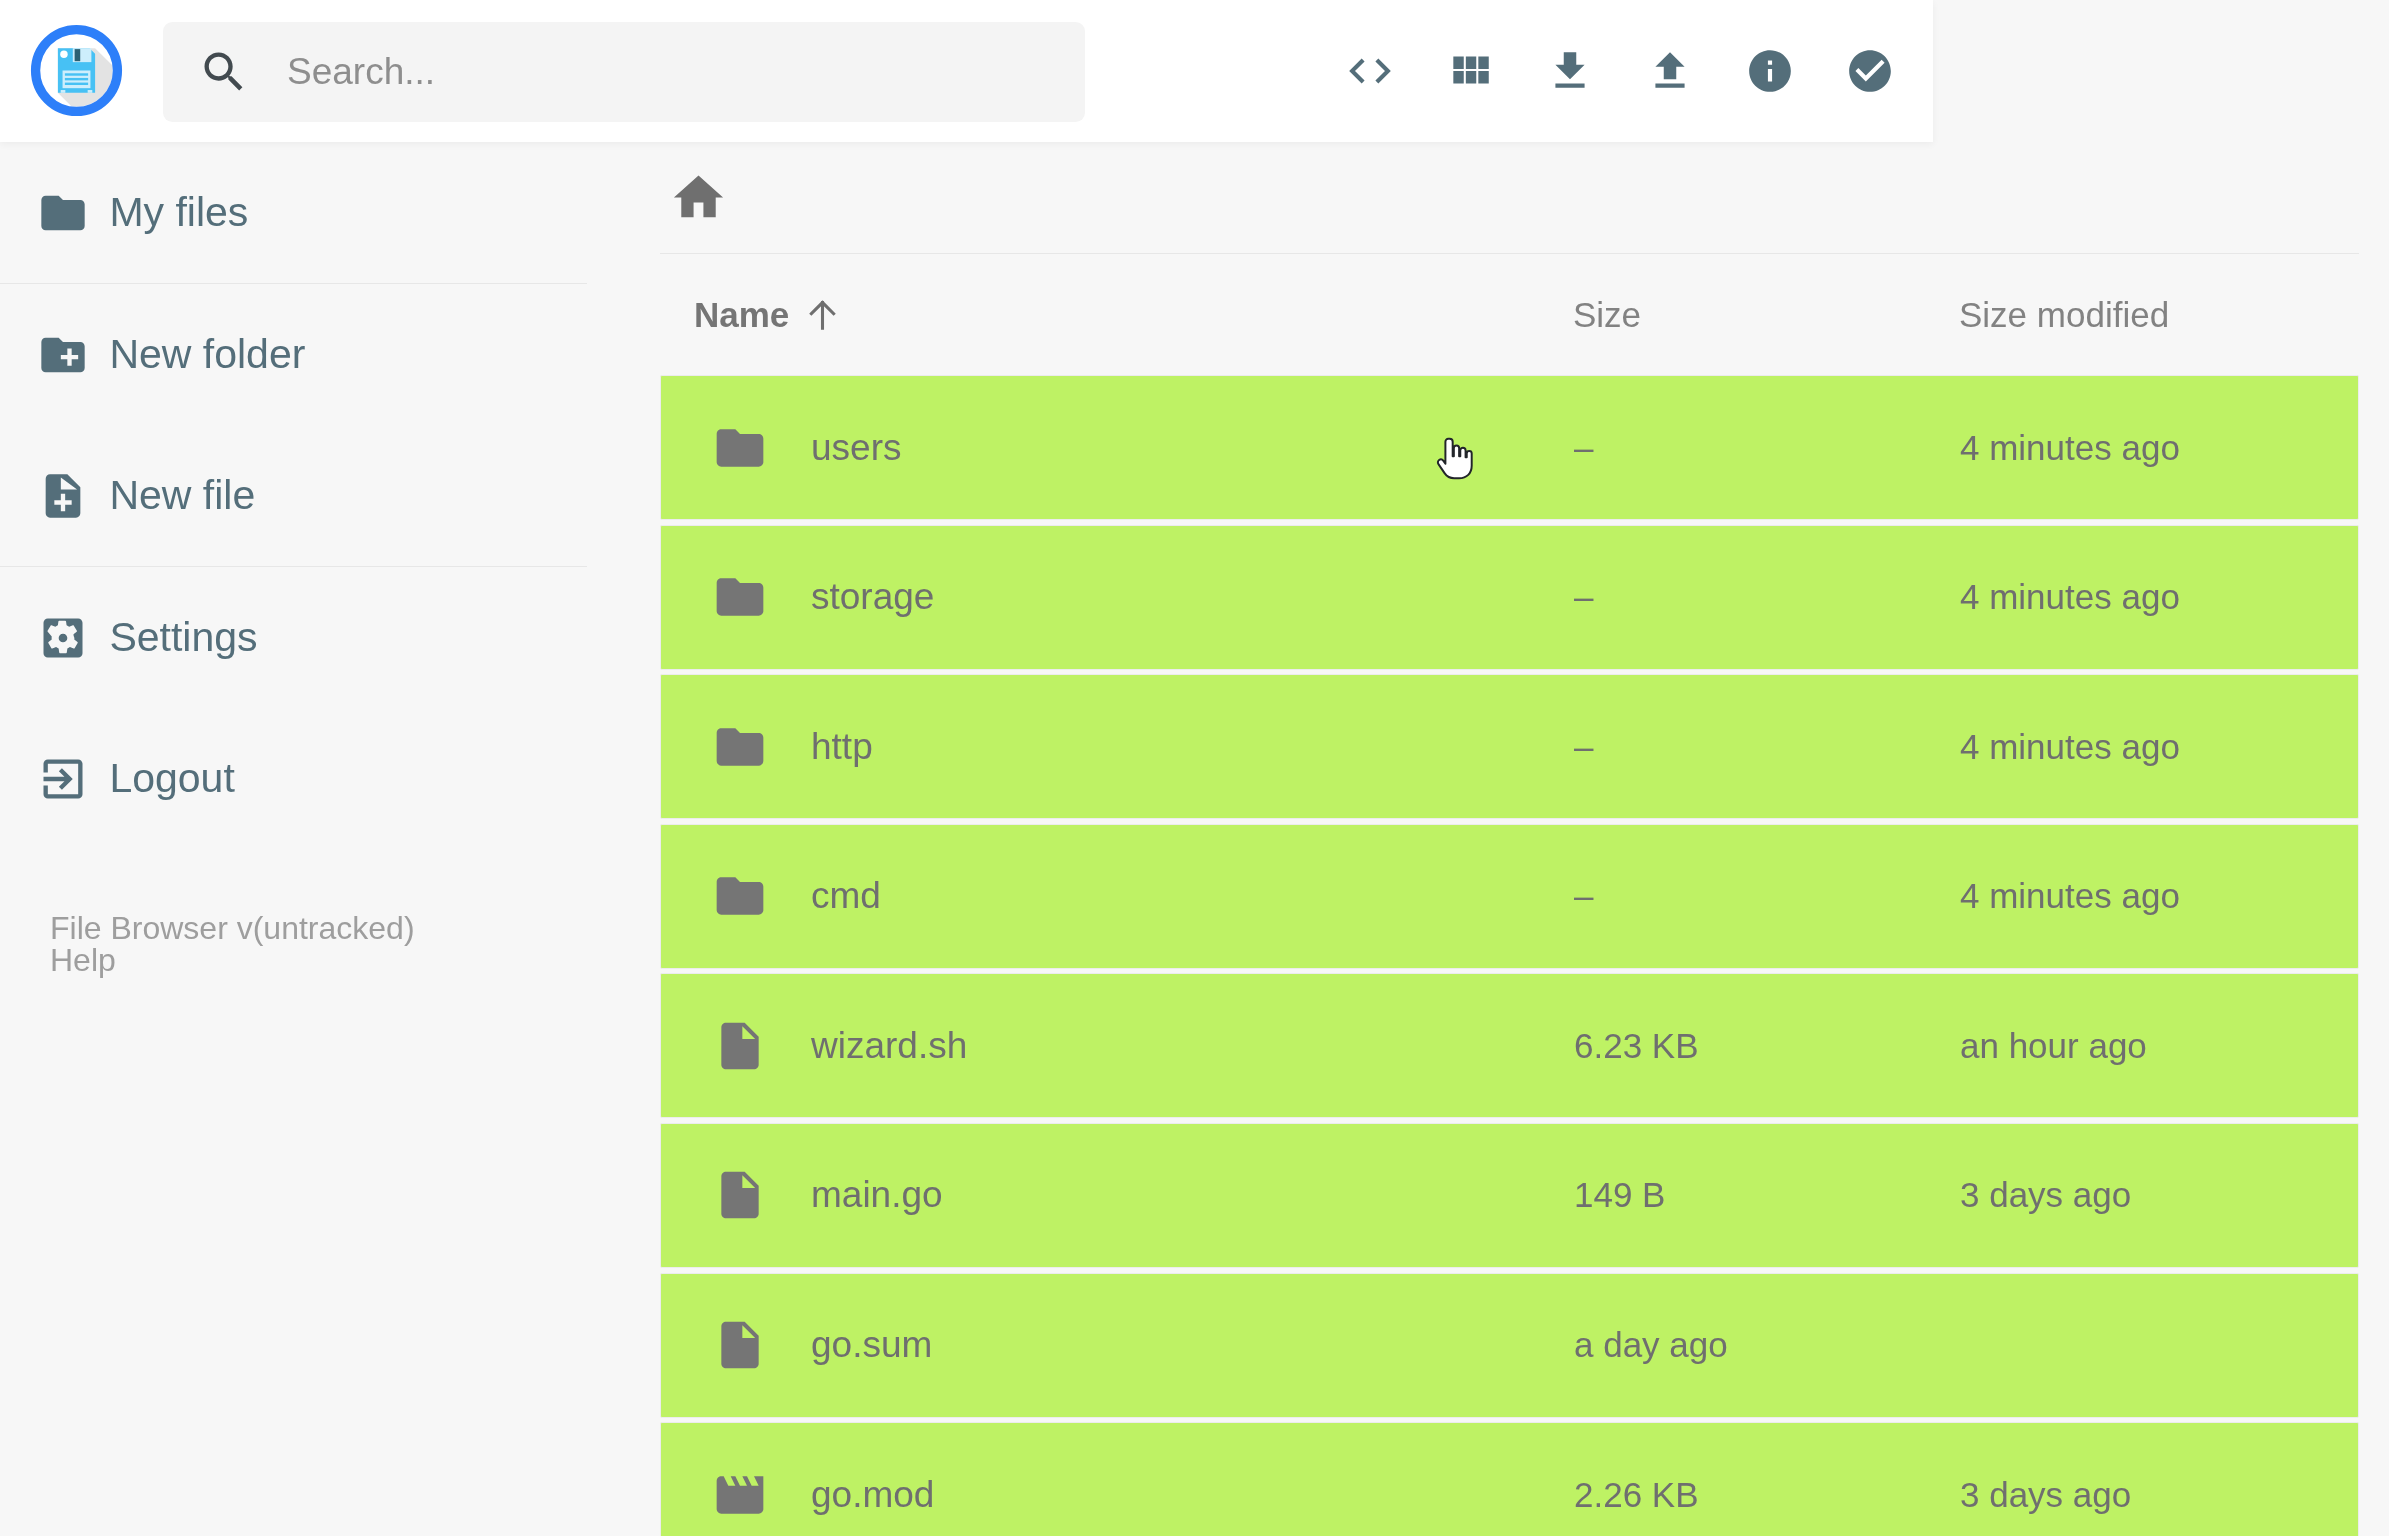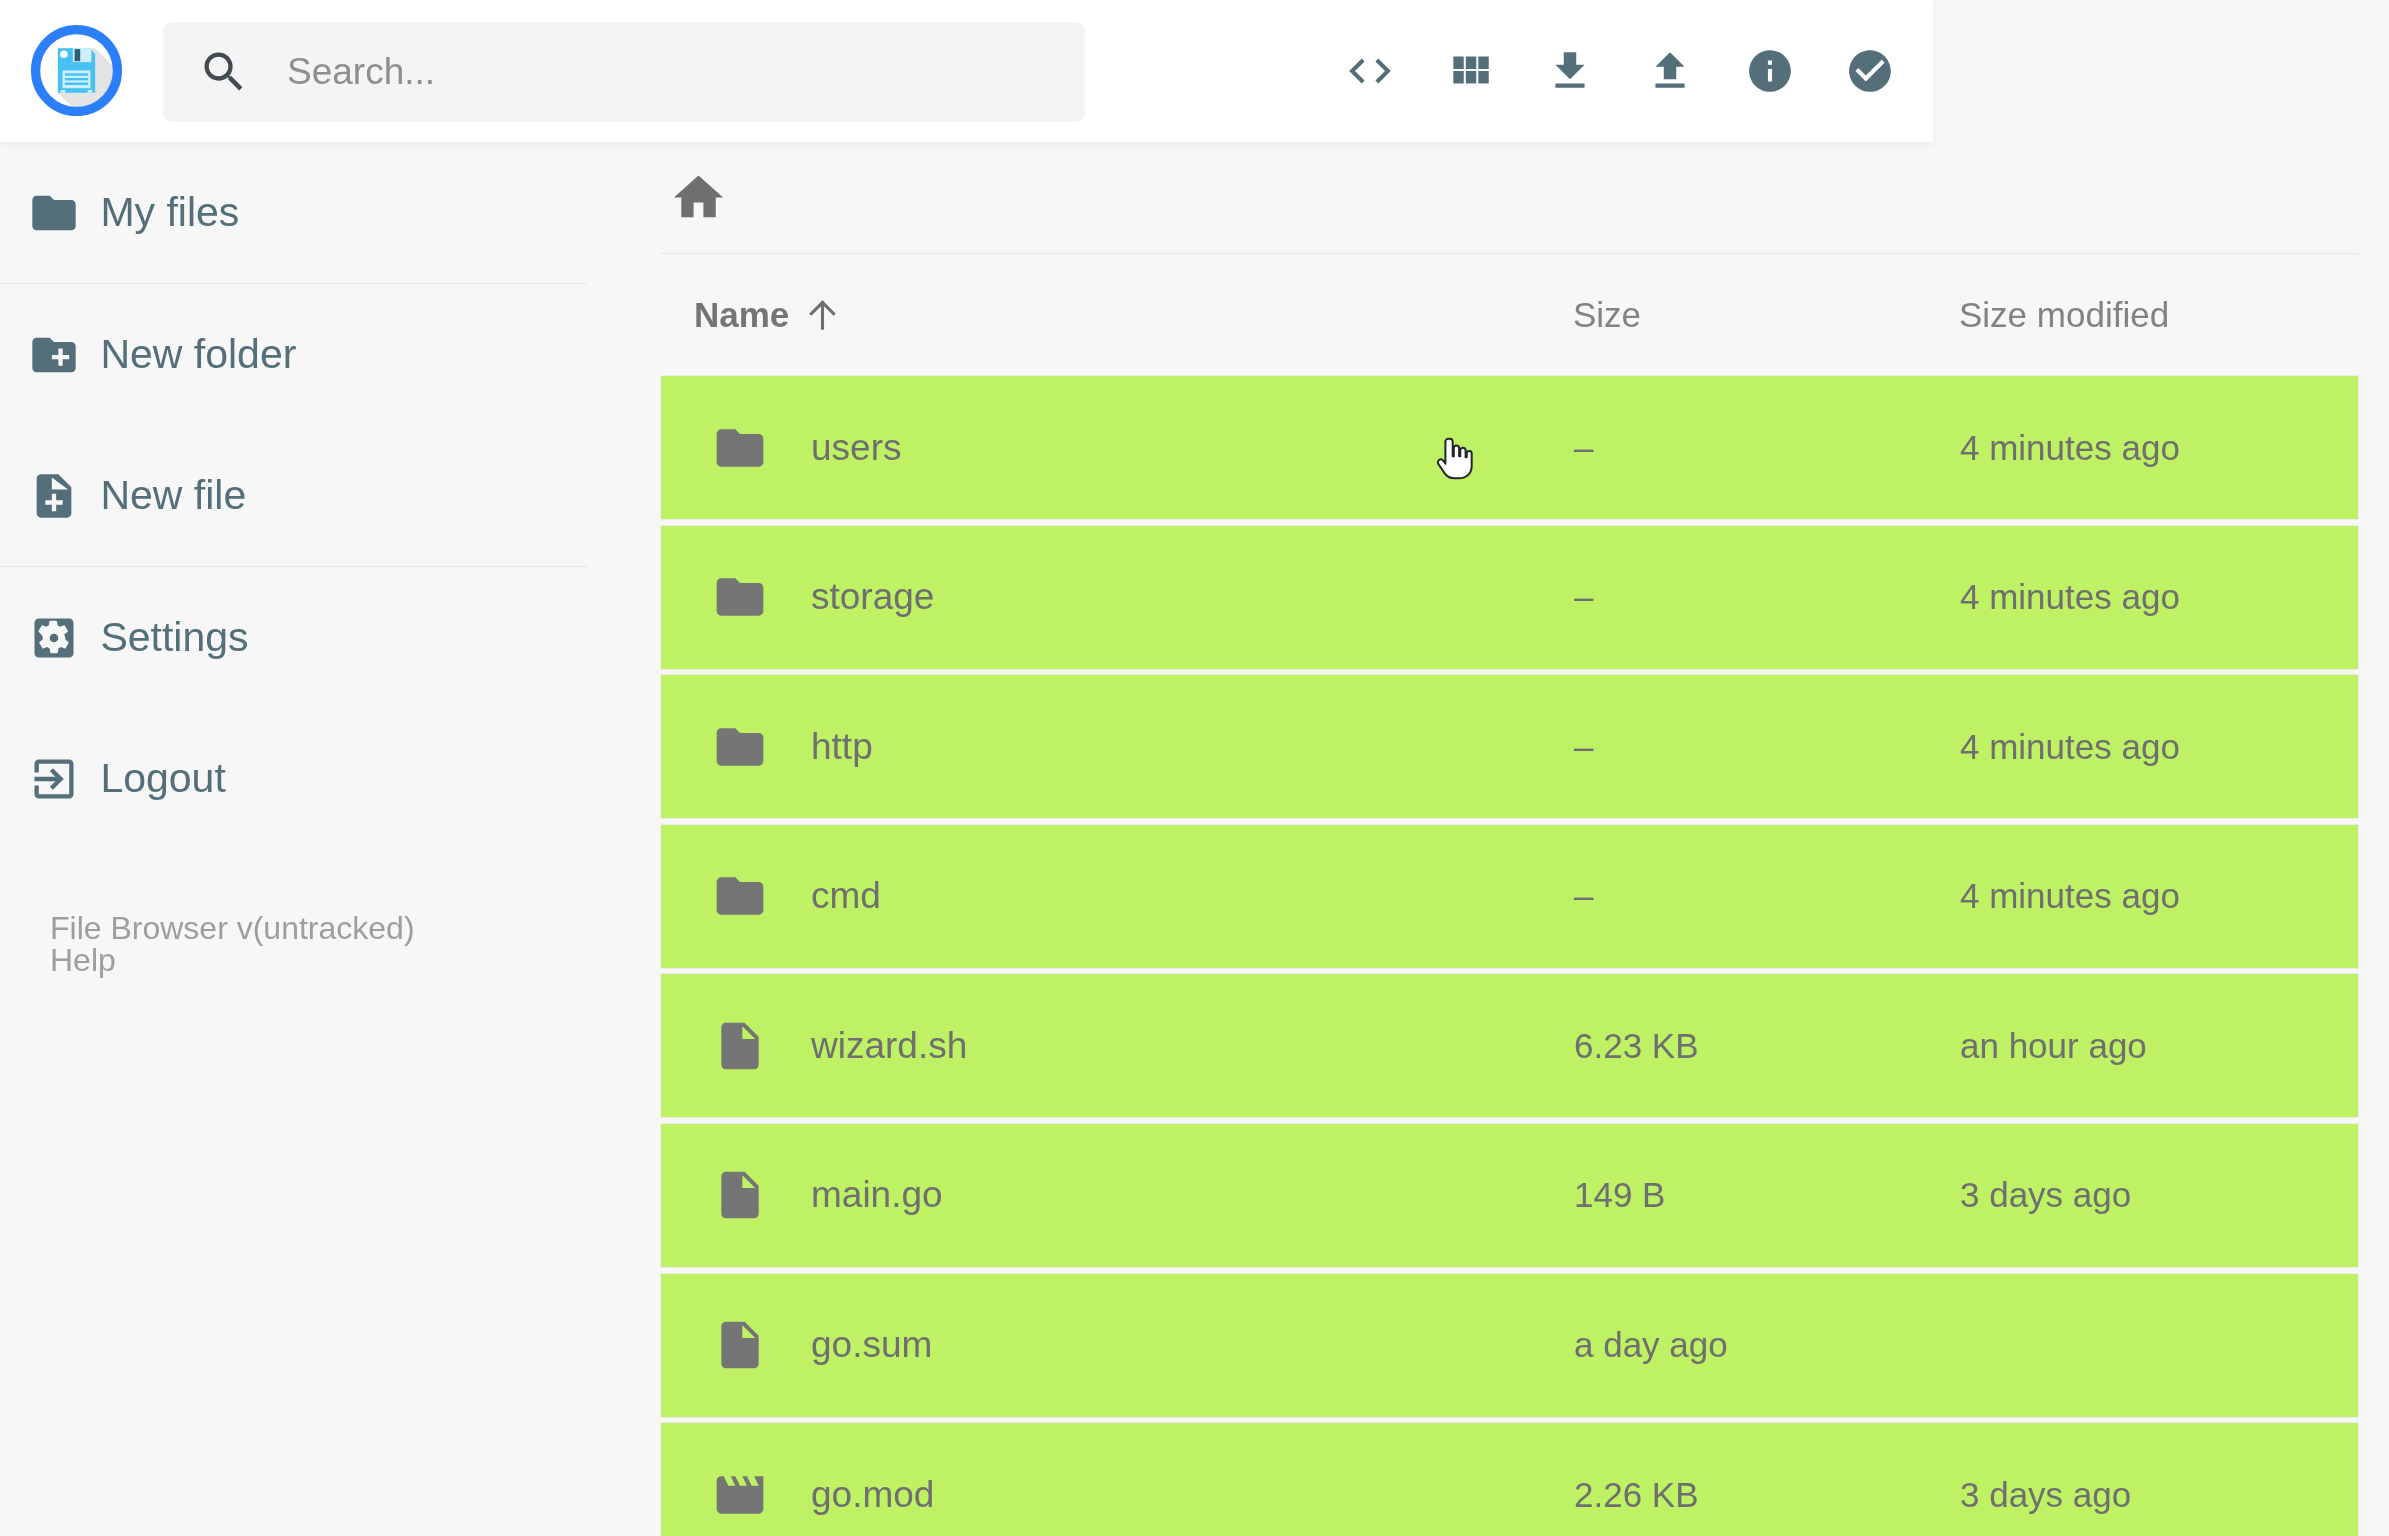"My files" .side-item { padding-left: 28px -> 37px }
